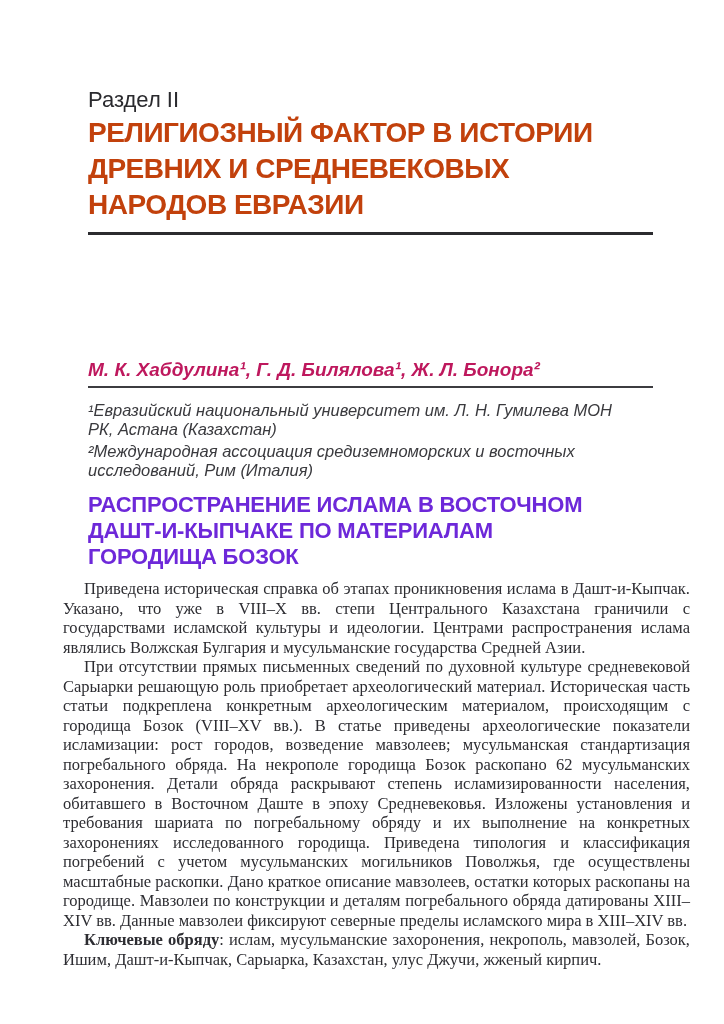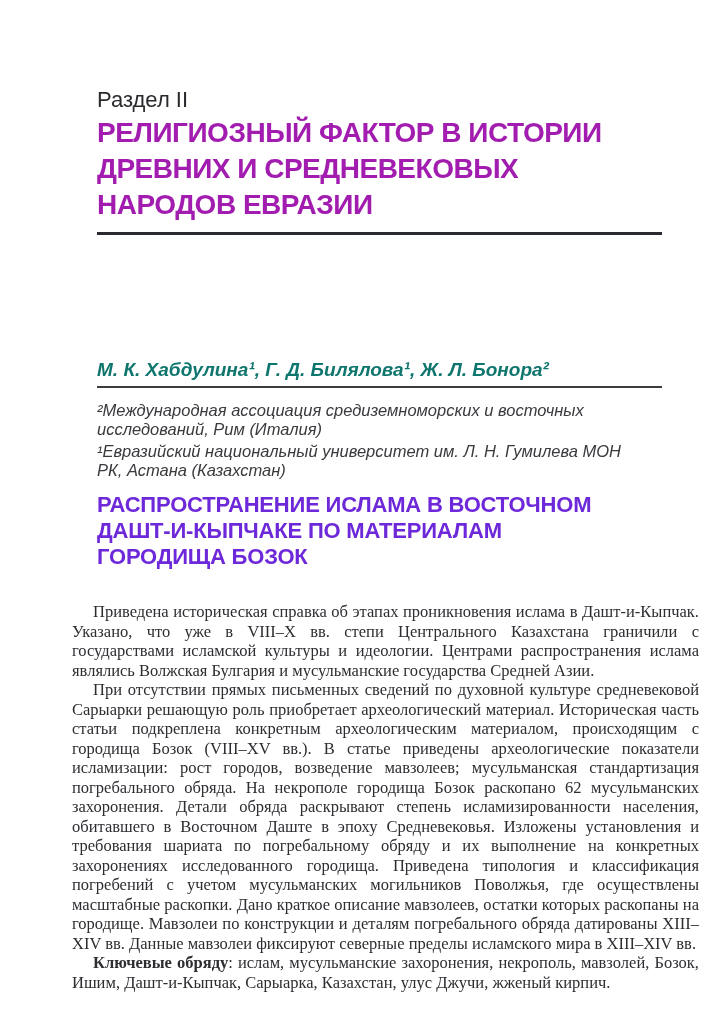"Раздел II" .page { padding-left: 9px -> none }
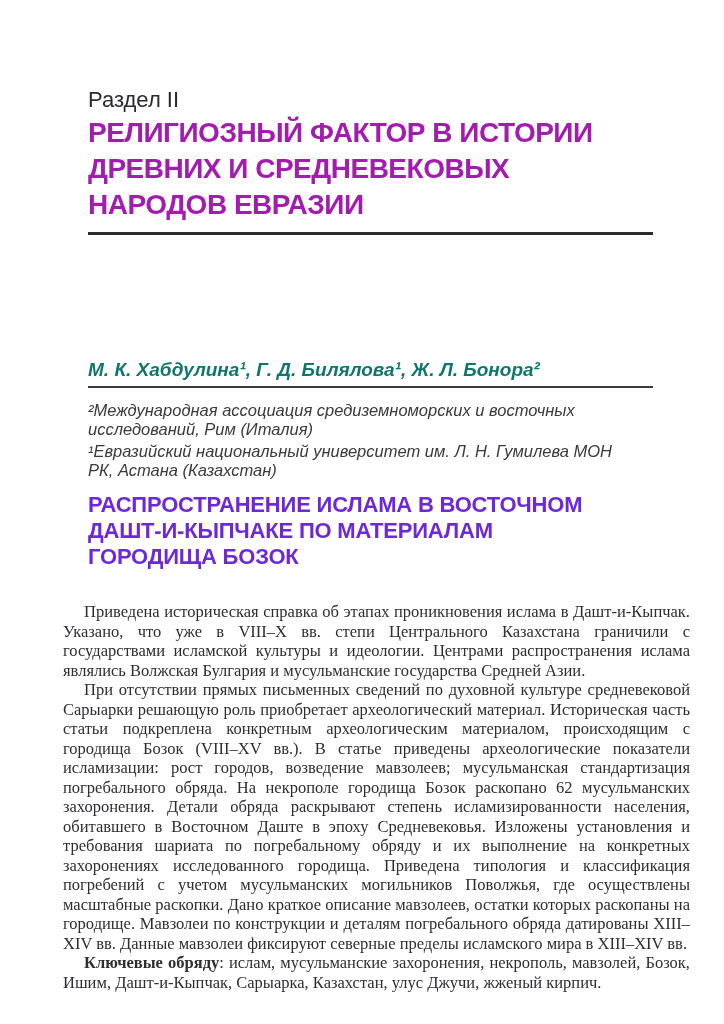"РЕЛИГИОЗНЫЙ ФАКТОР В ИСТОРИИ ДРЕВНИХ" .section-title { color: #a21caf -> #c2410c }
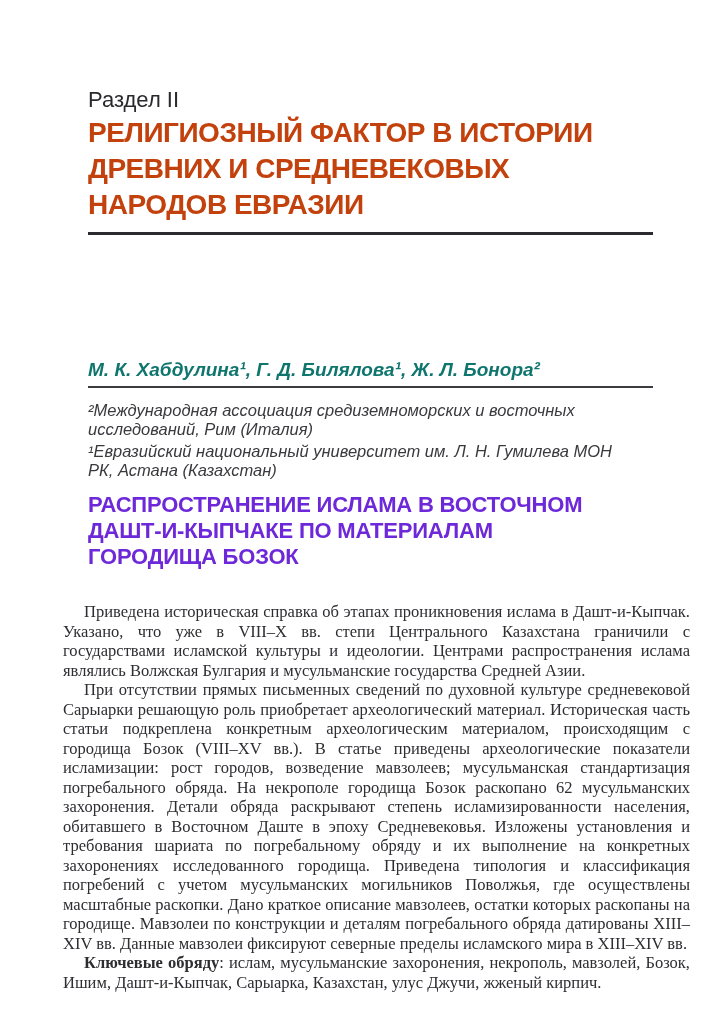"М. К. Хабдулина¹, Г. Д." .authors { color: #0f766e -> #be185d }
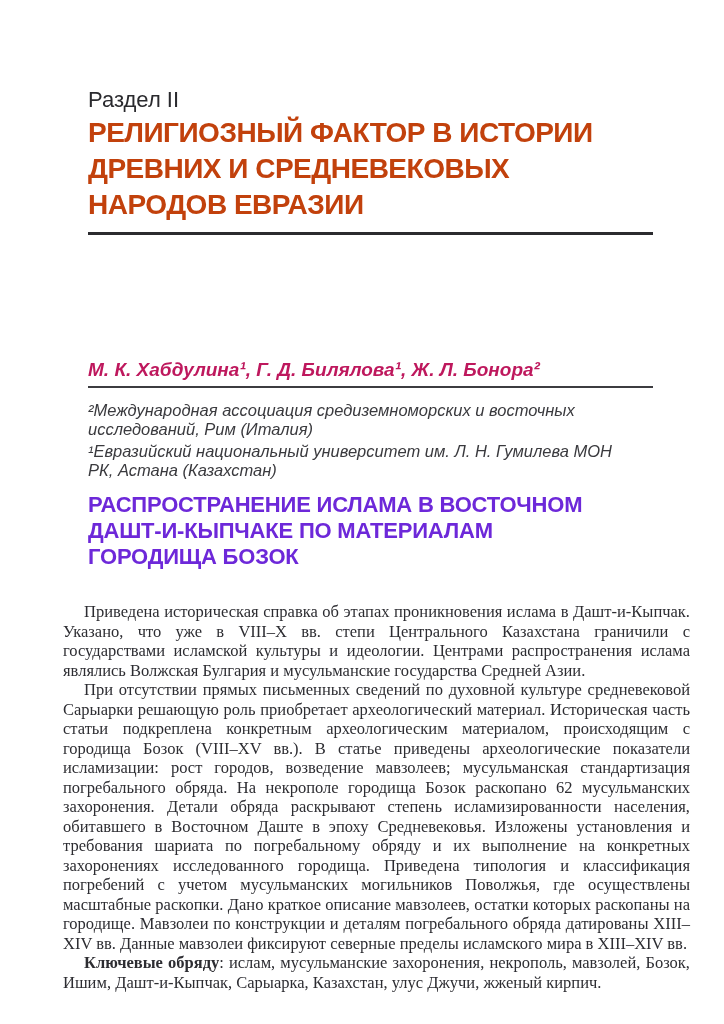"²Международная ассоциация" p.affiliation { order: before "¹Евразийский национальный университет" -> after "¹Евразийский национальный университет" }
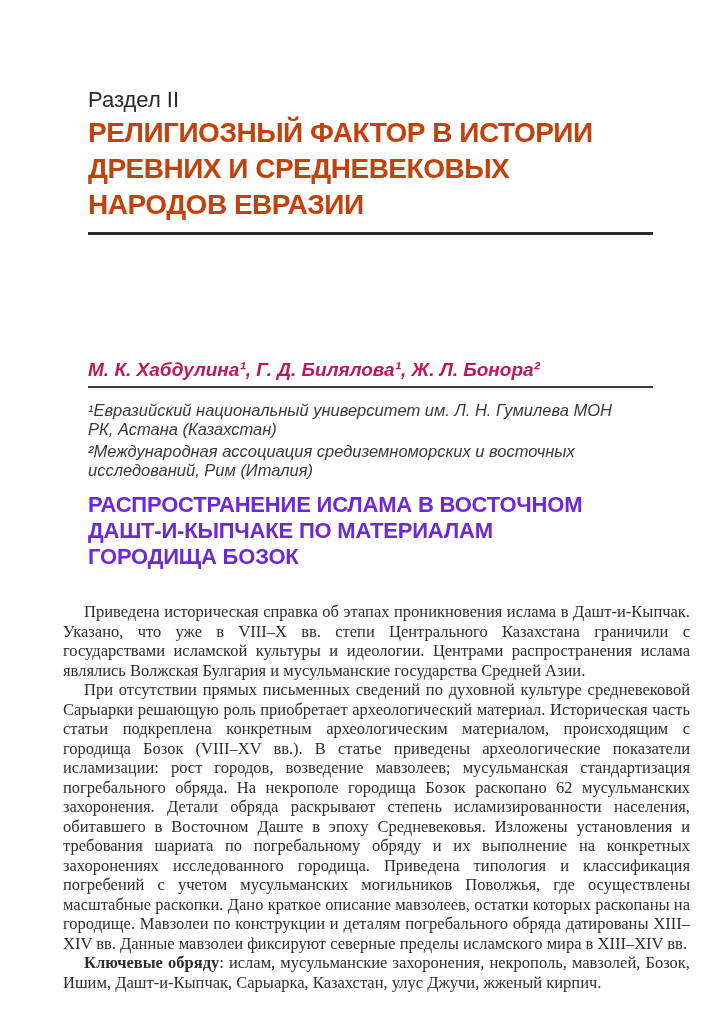"Приведена историческая справка об этапах" .abstract { margin-top: 32px -> 9px }
